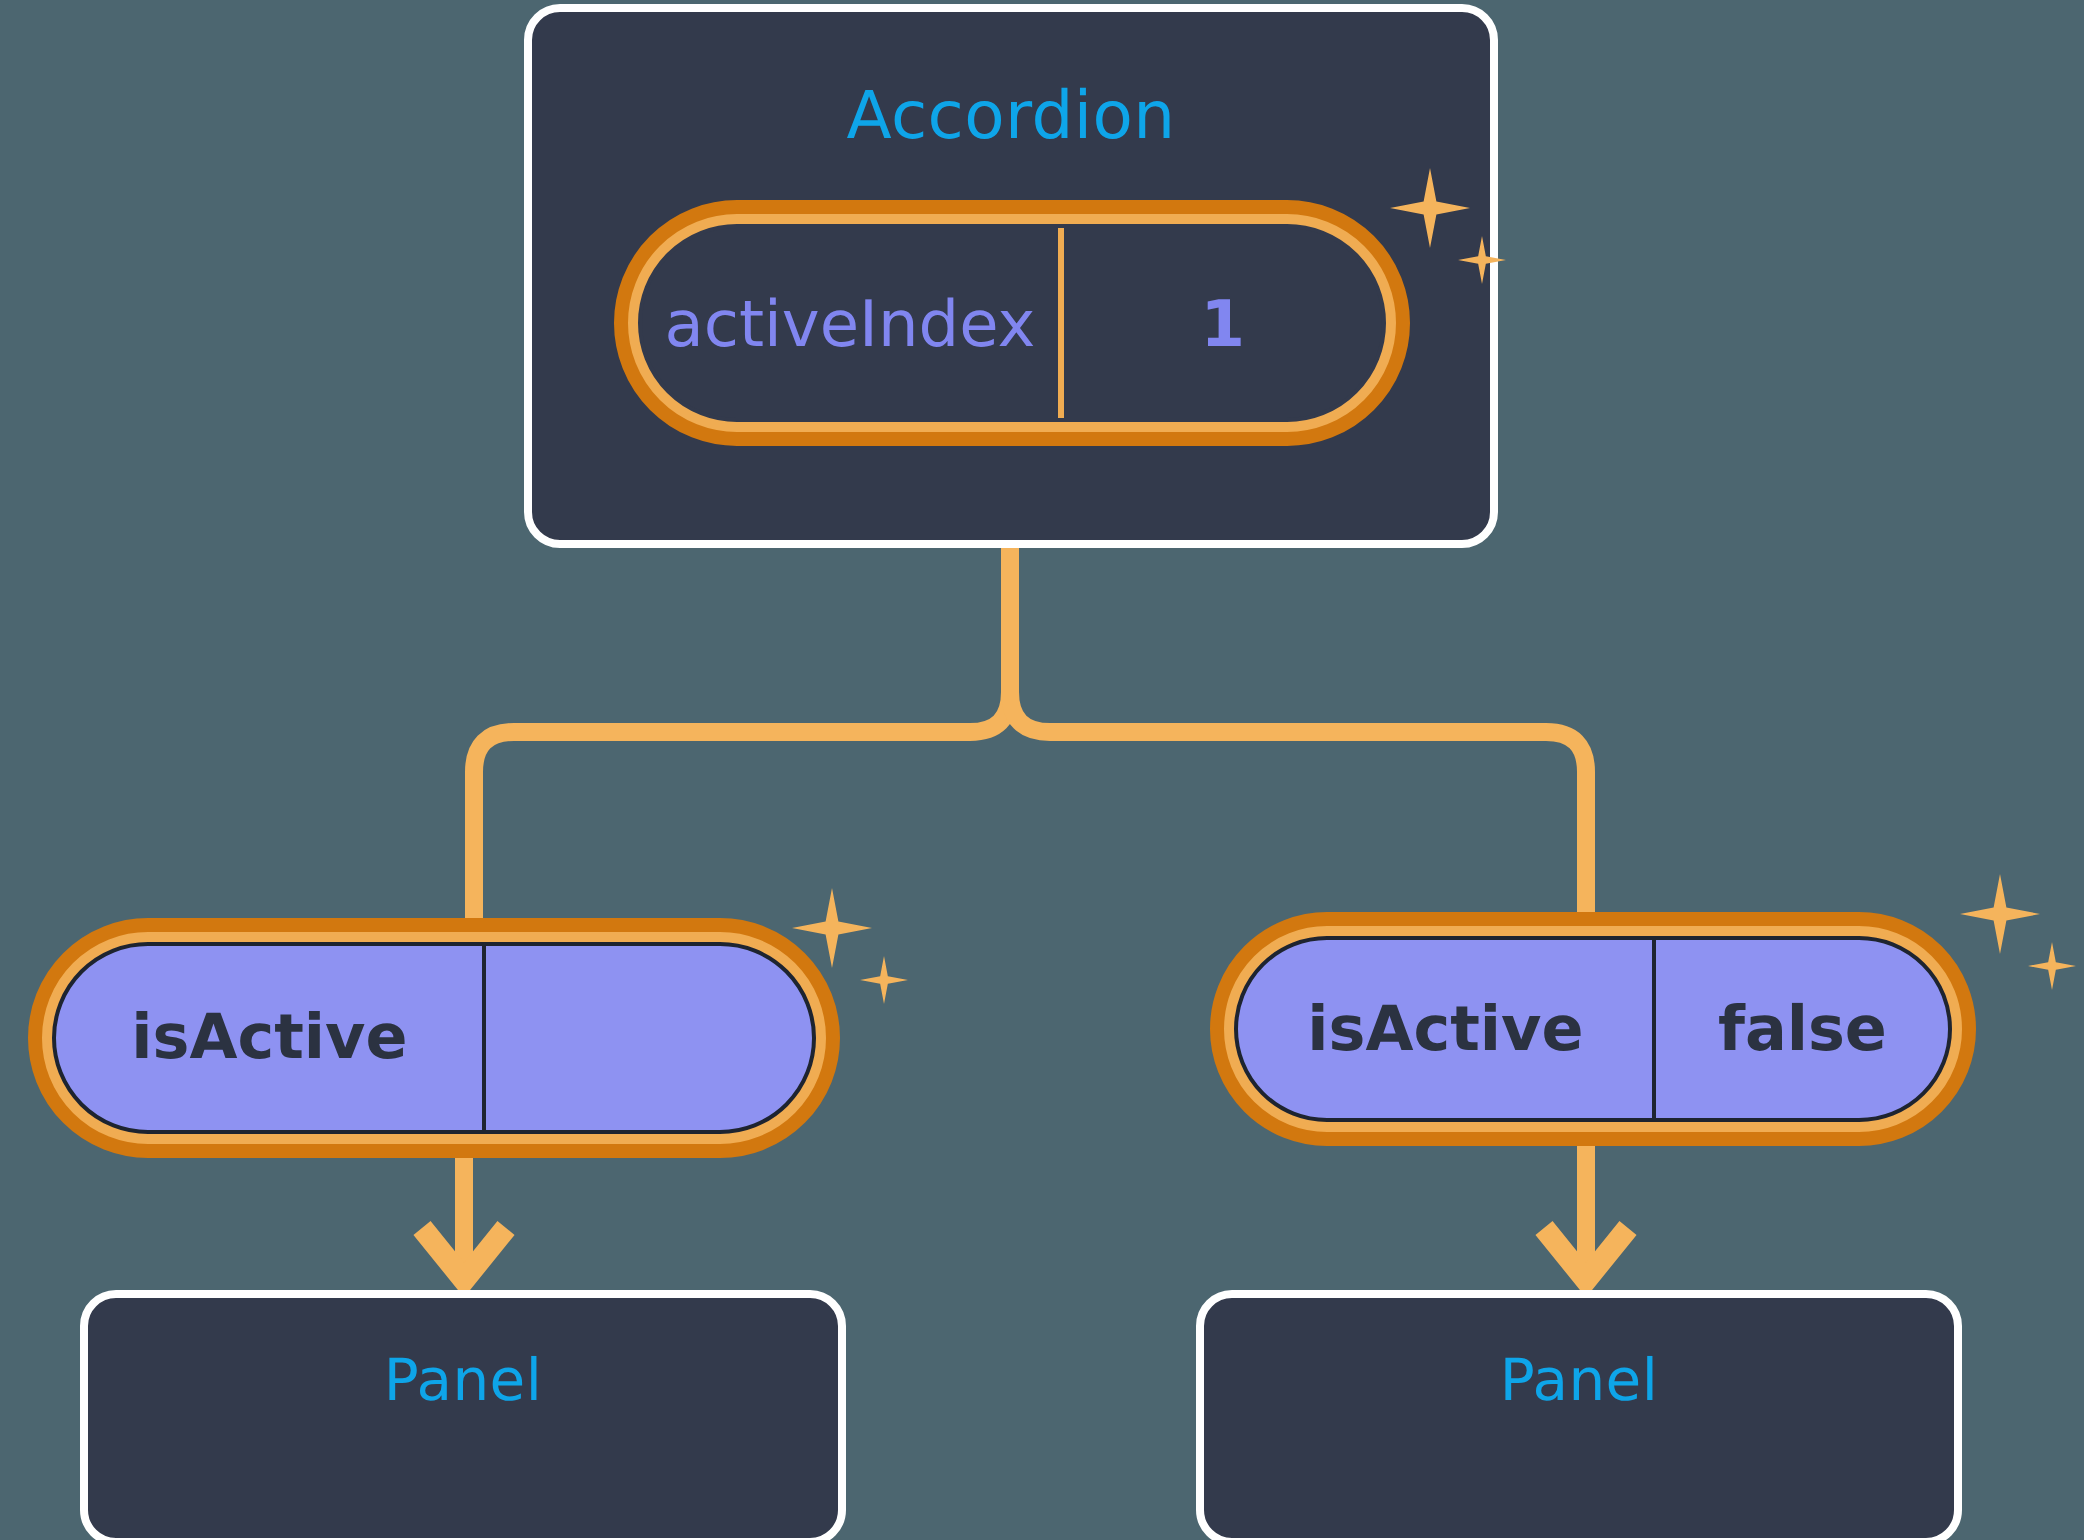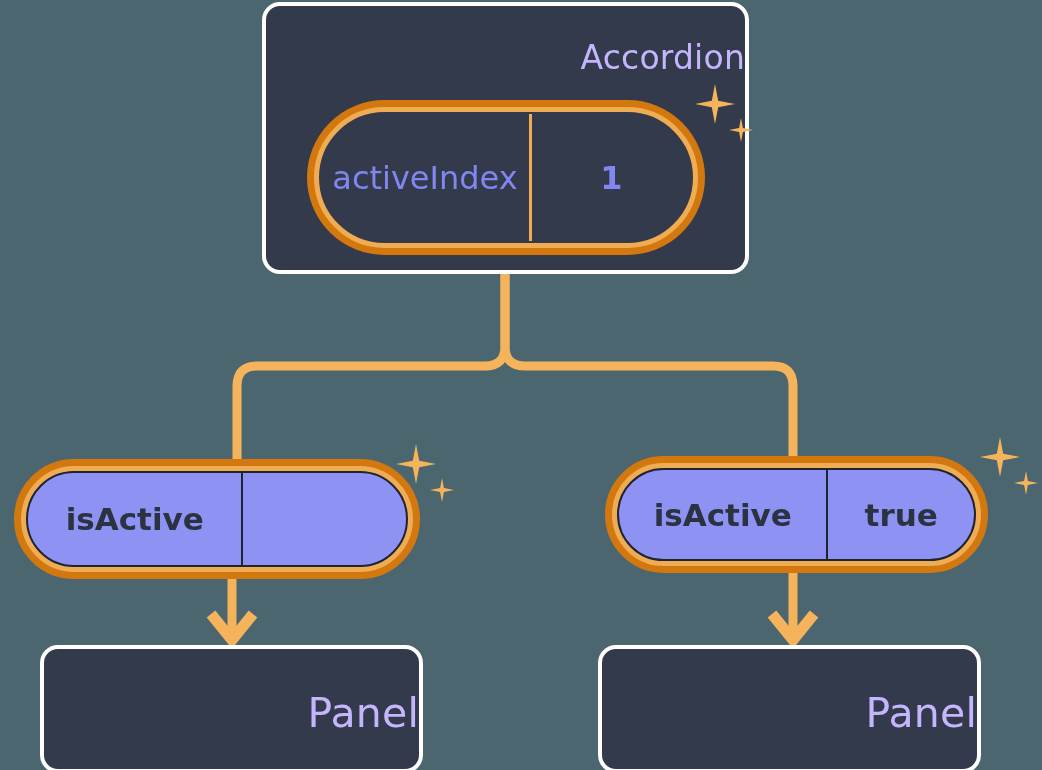"Accordion" .card-title { color: #c4b5fd -> #0ea5e9; text-align: right -> center }
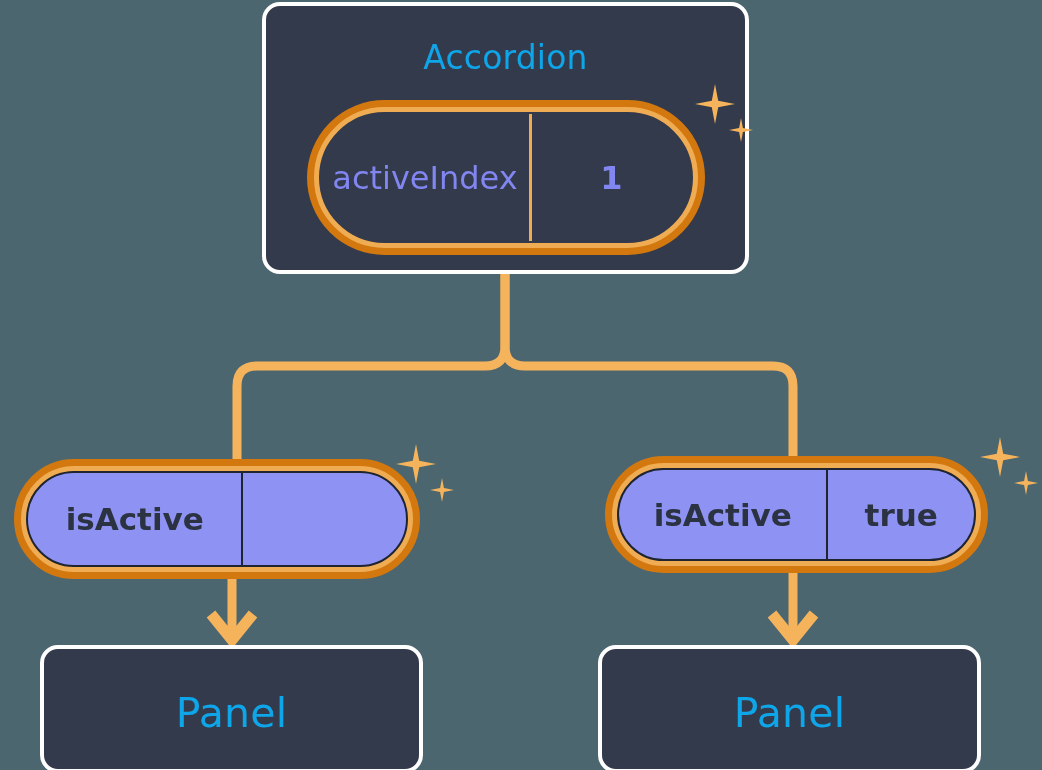"activeIndex" #pill-accordion { height: 155px -> 123px }
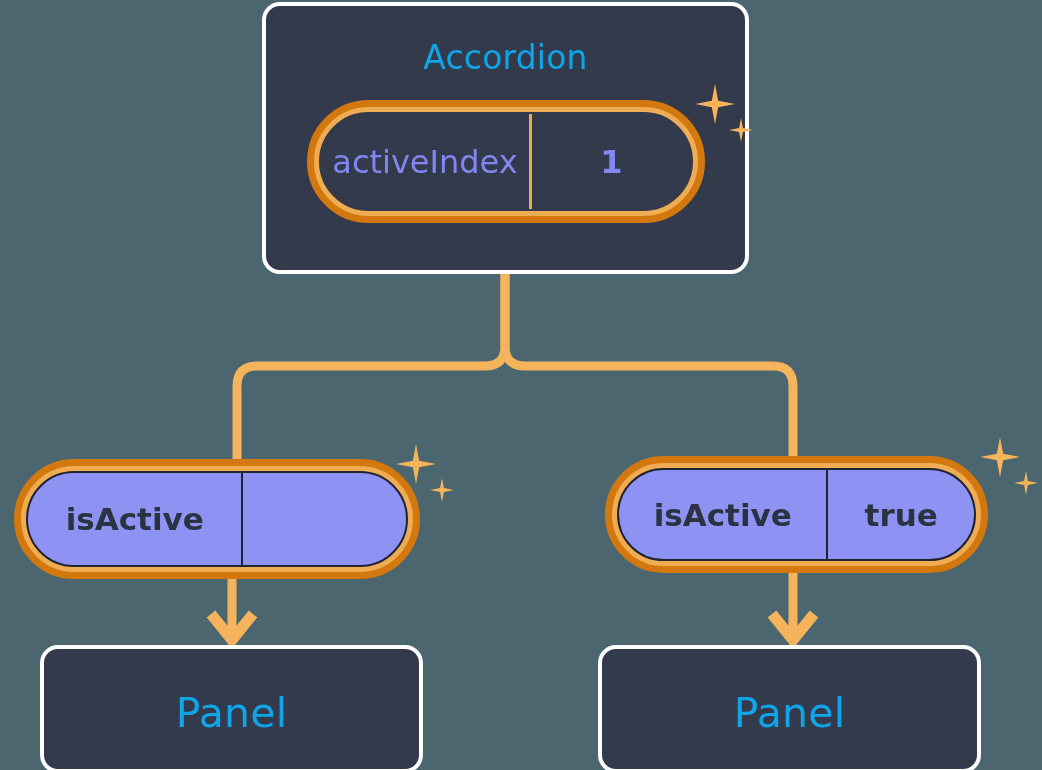"true" div.pill-val { text: true -> false }
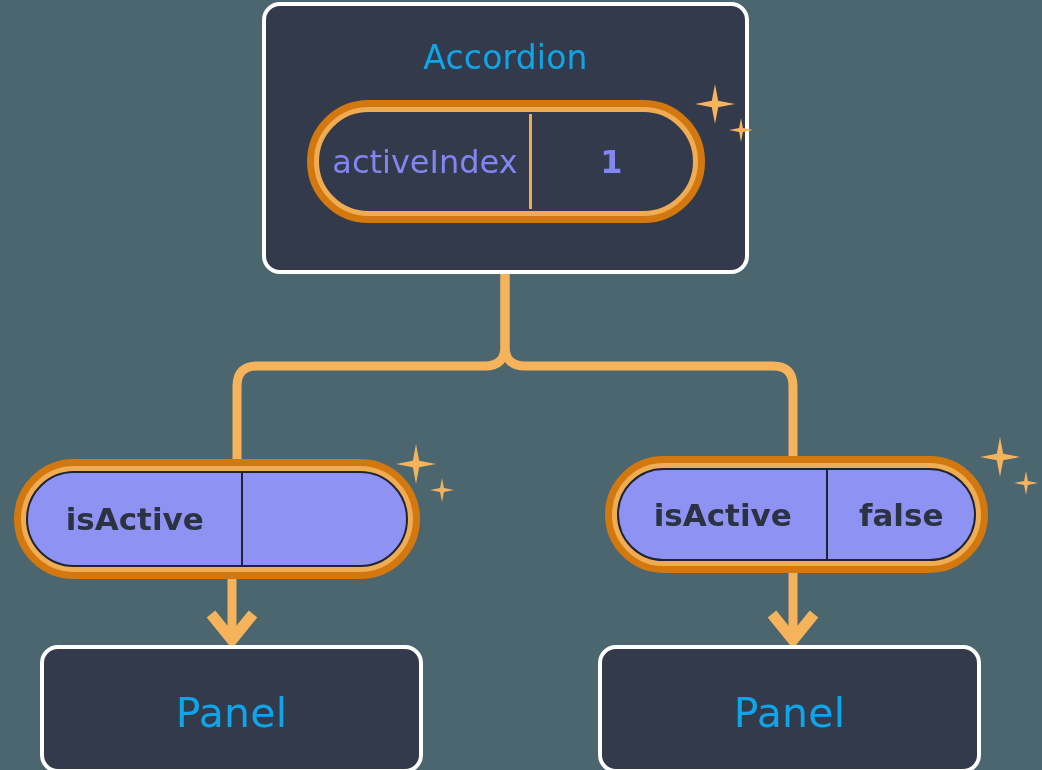"Panel" .panel-card .card-title { font-size: 41px -> 29px; top: 40px -> 24px }
